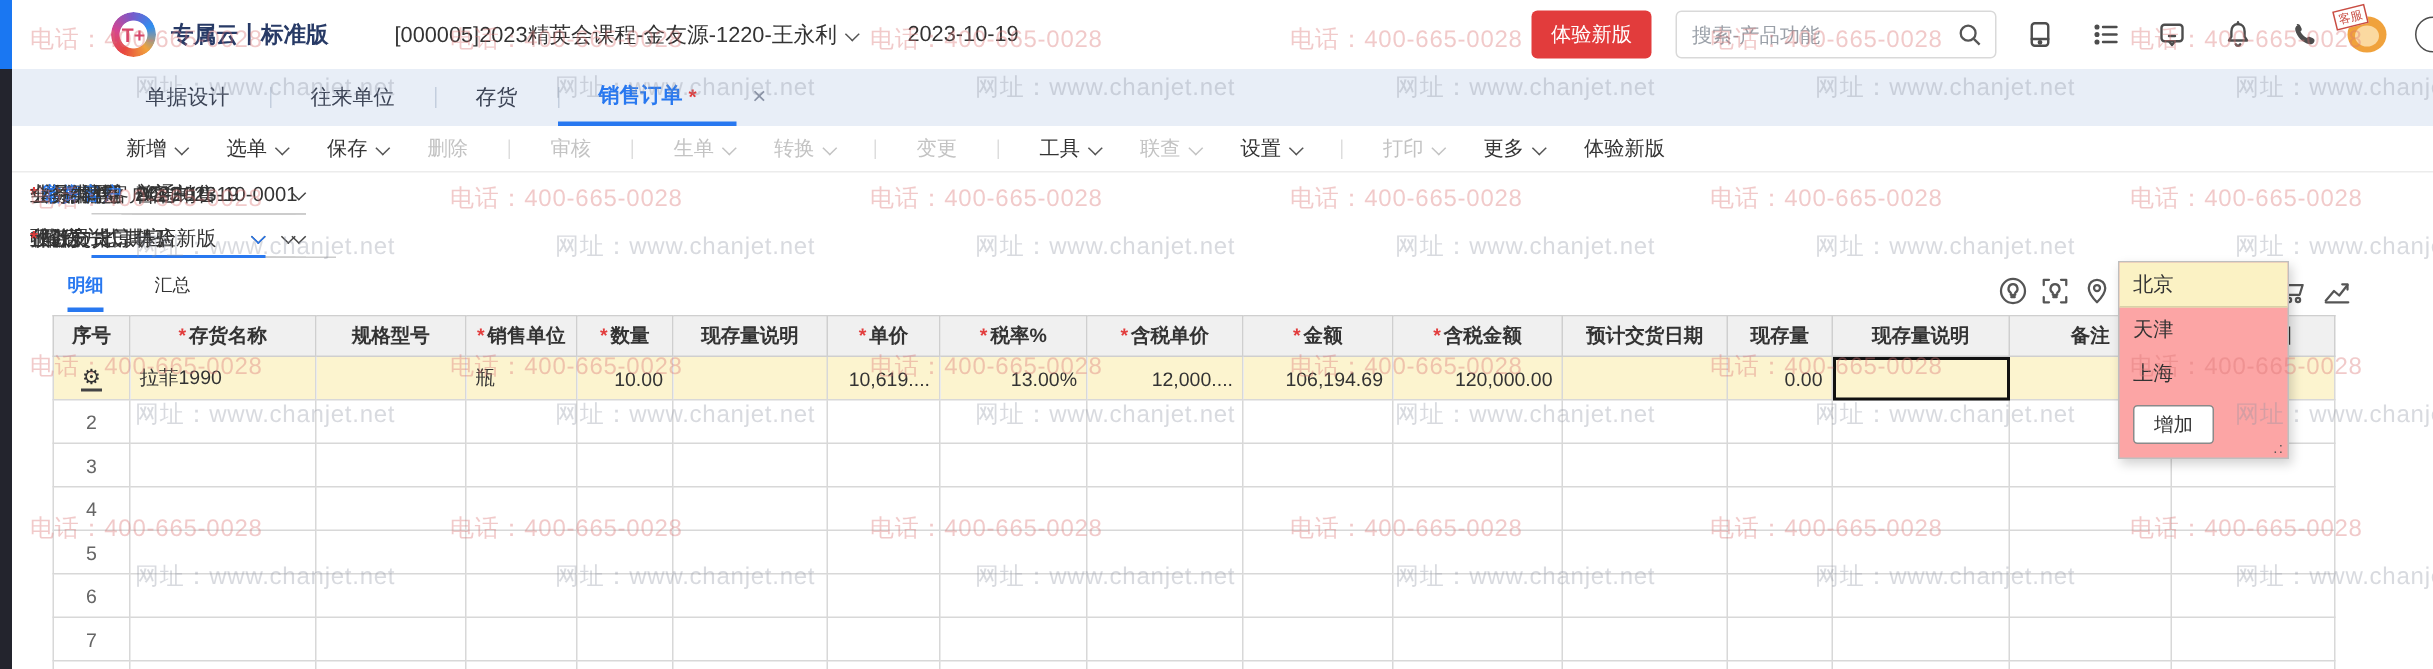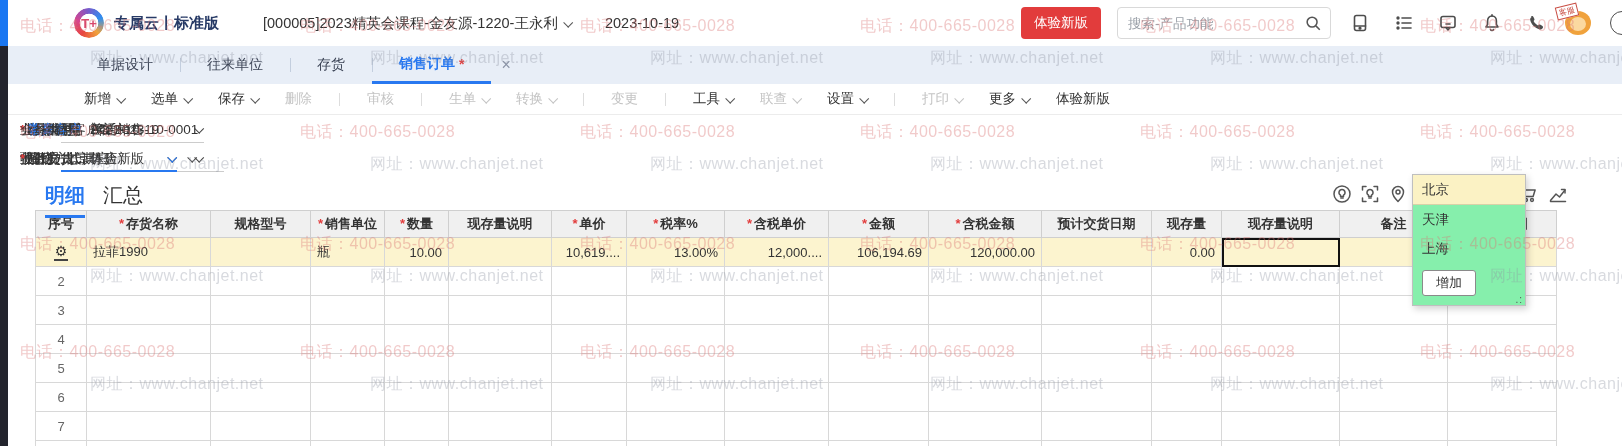"明细" .dtab { font-size: 20px -> 12px }
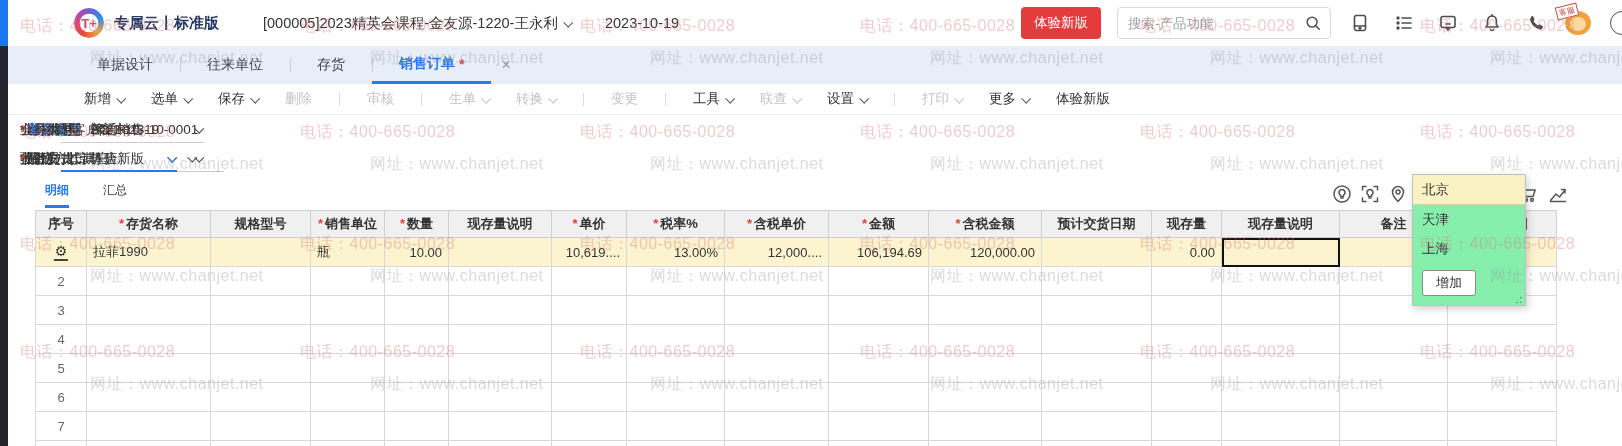"北京" .pdrop { background: #86efac -> #fca5a5 }
